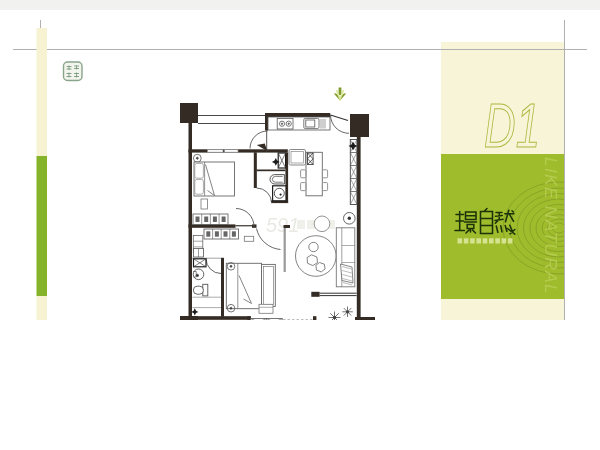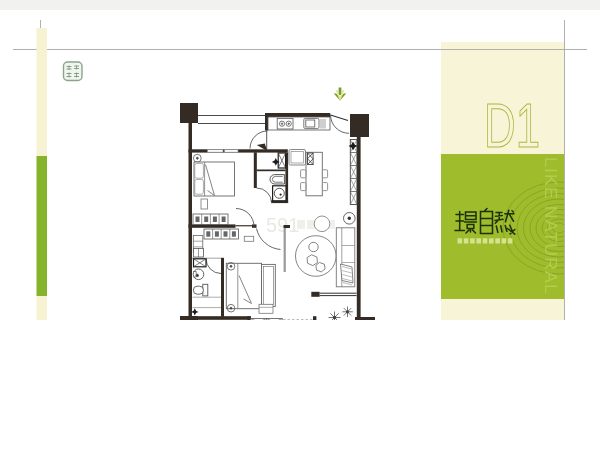"D1" #page { font-style: none -> italic }
